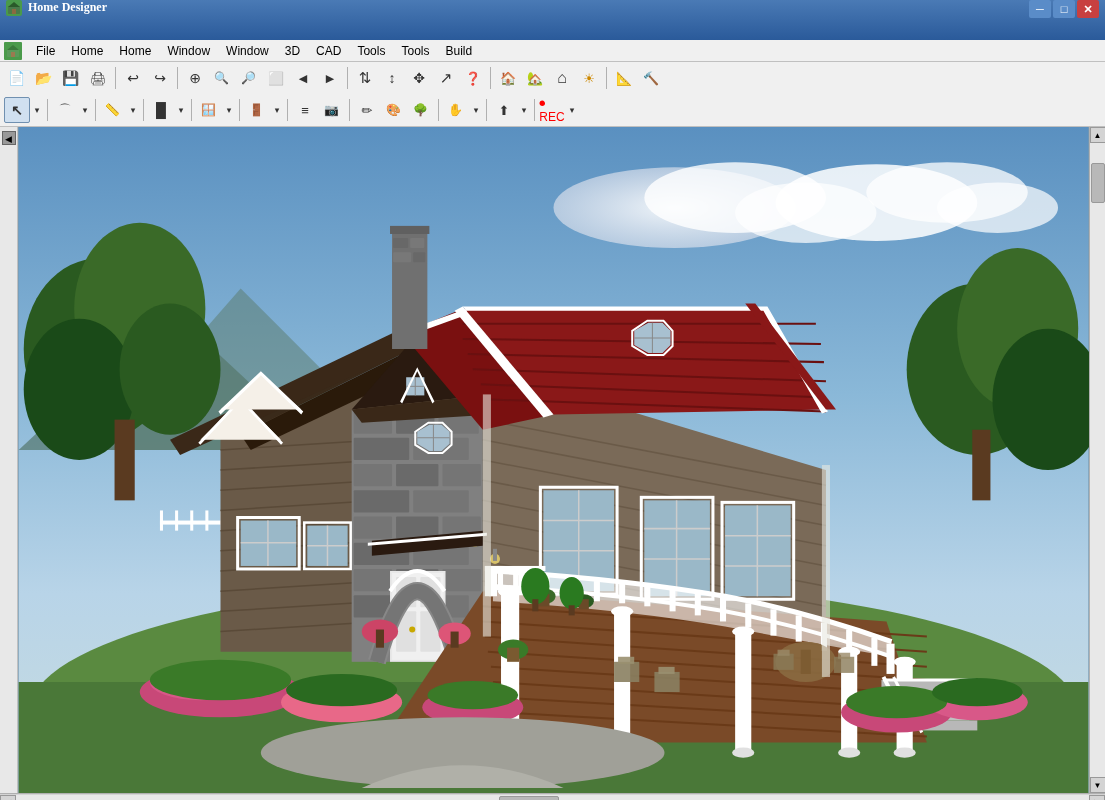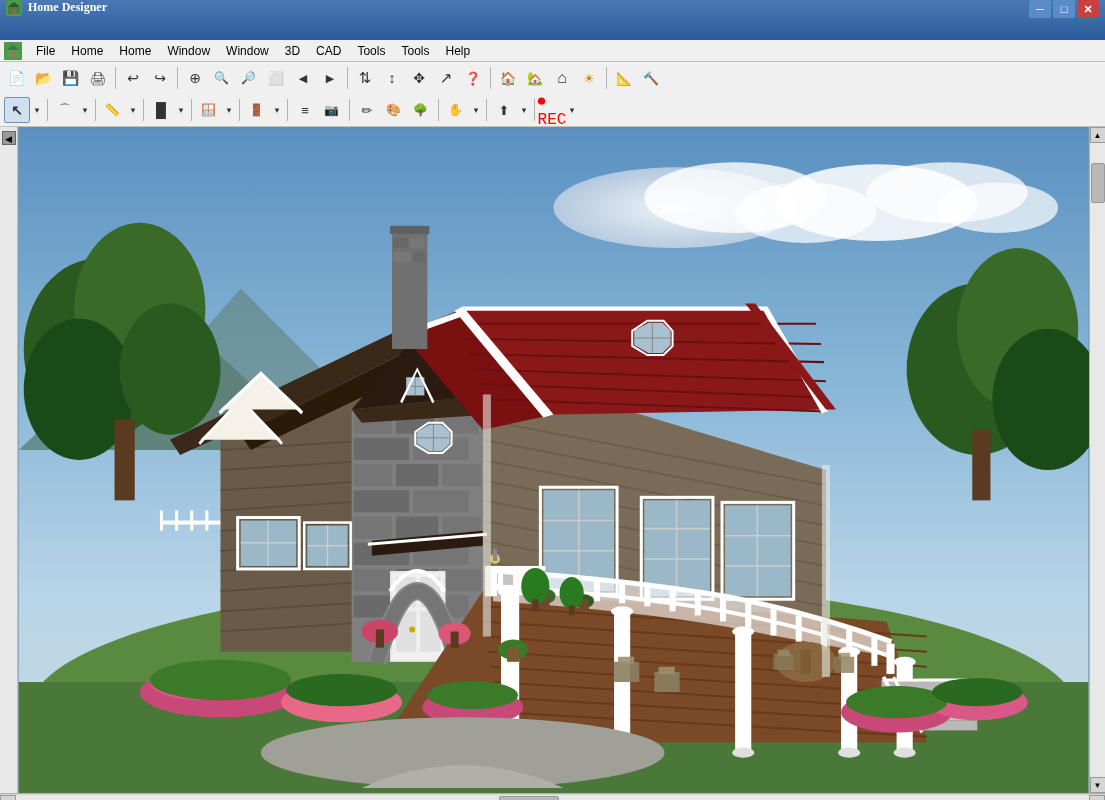"Help" div.menu-item { text: Help -> Build }
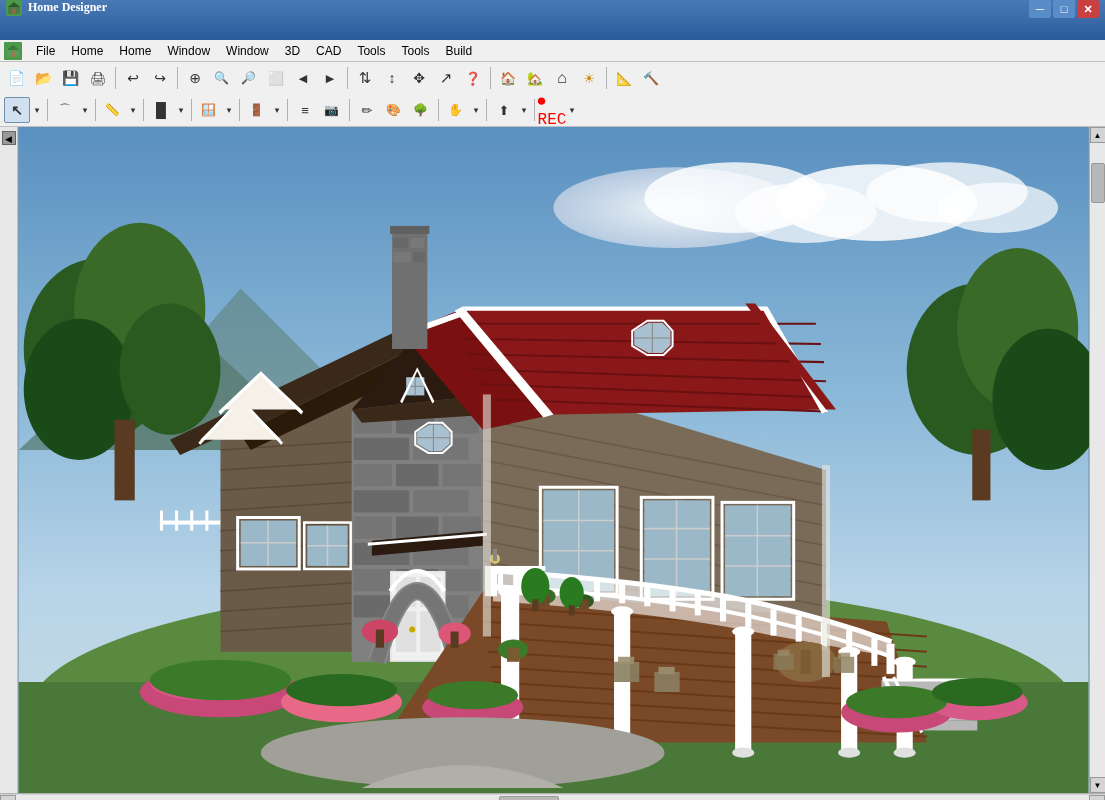"⏺ REC" div.tb-btn { font-family: Liberation Mono, monospace -> none; font-size: 16px -> 12px }
